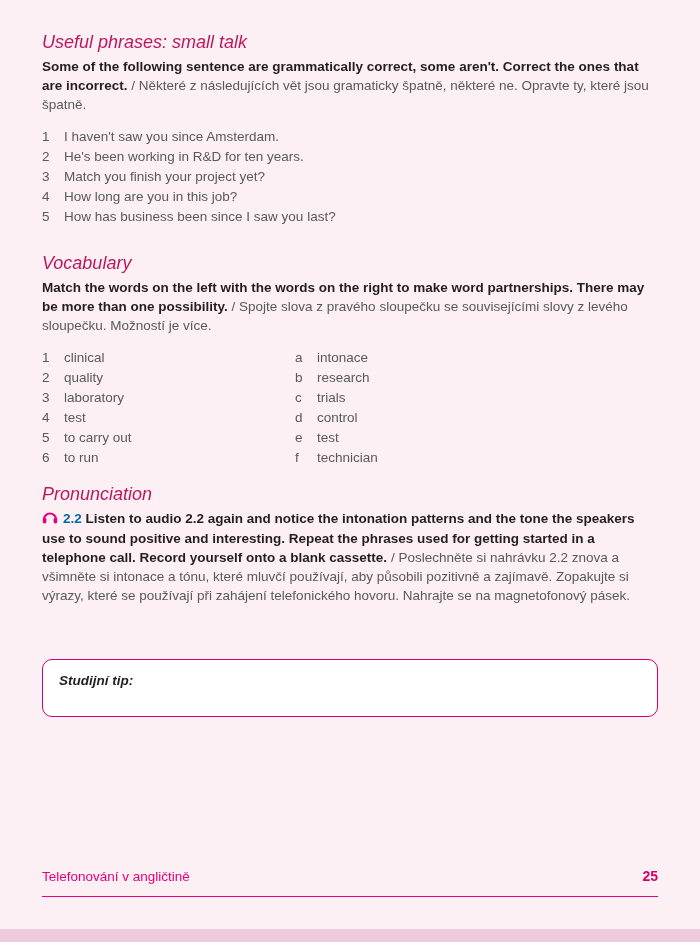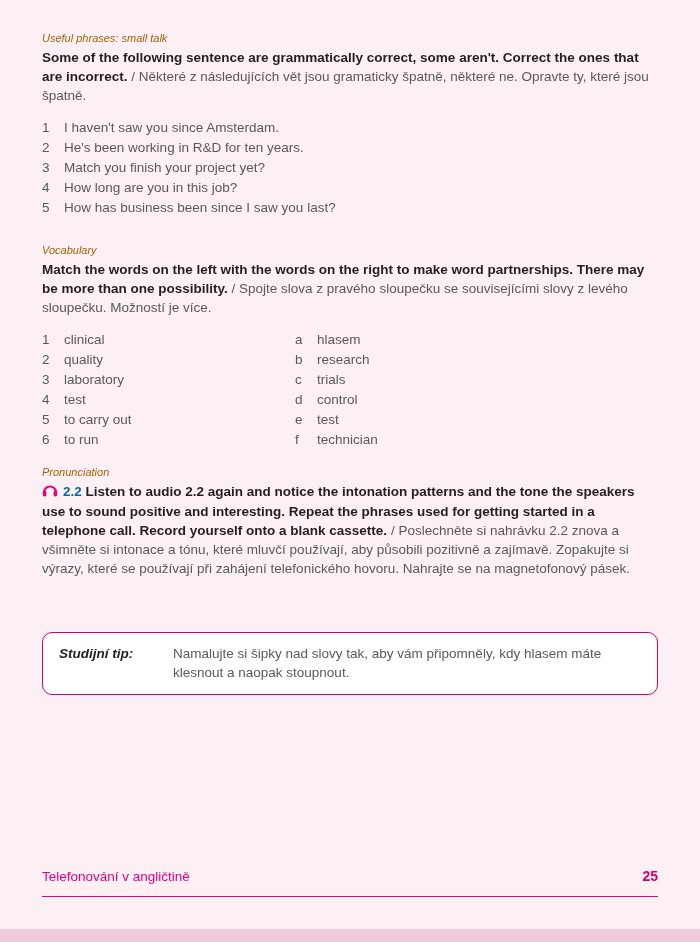"Useful phrases: small talk" .section-heading { color: #a16207 -> #be185d; font-size: 11px -> 18px }
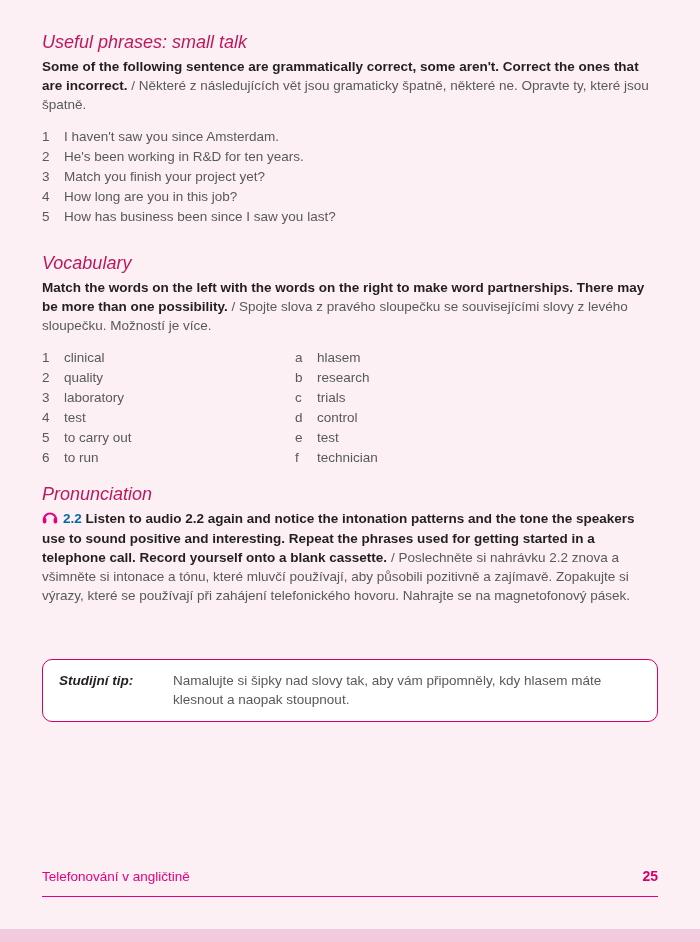"hlasem" span { text: hlasem -> intonace }
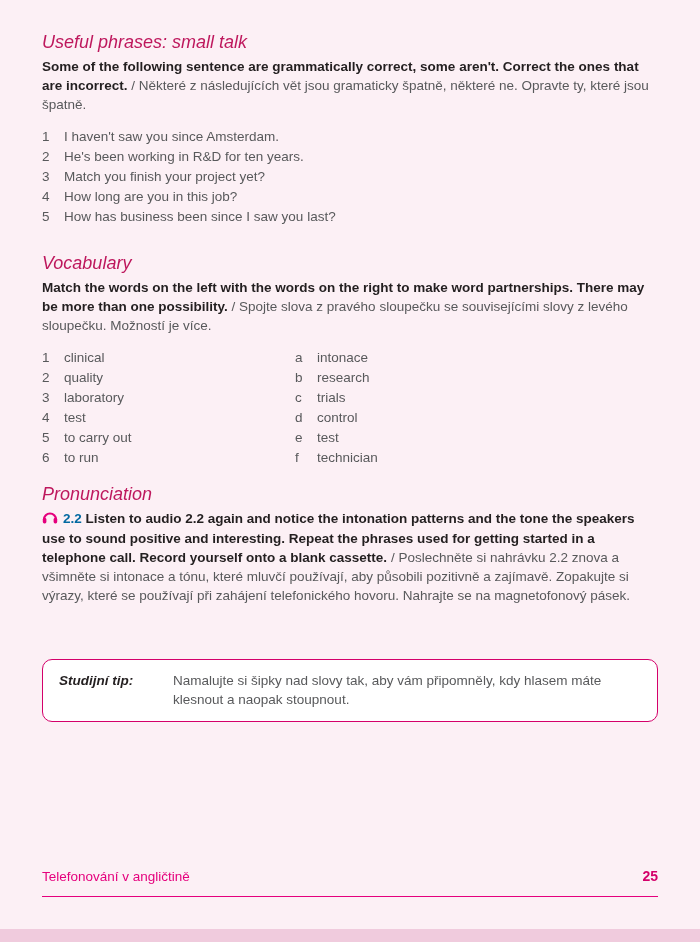"Studijní tip:" .tip-box { padding: 11px 16px 12px 16px -> 11px 16px 26px 16px }
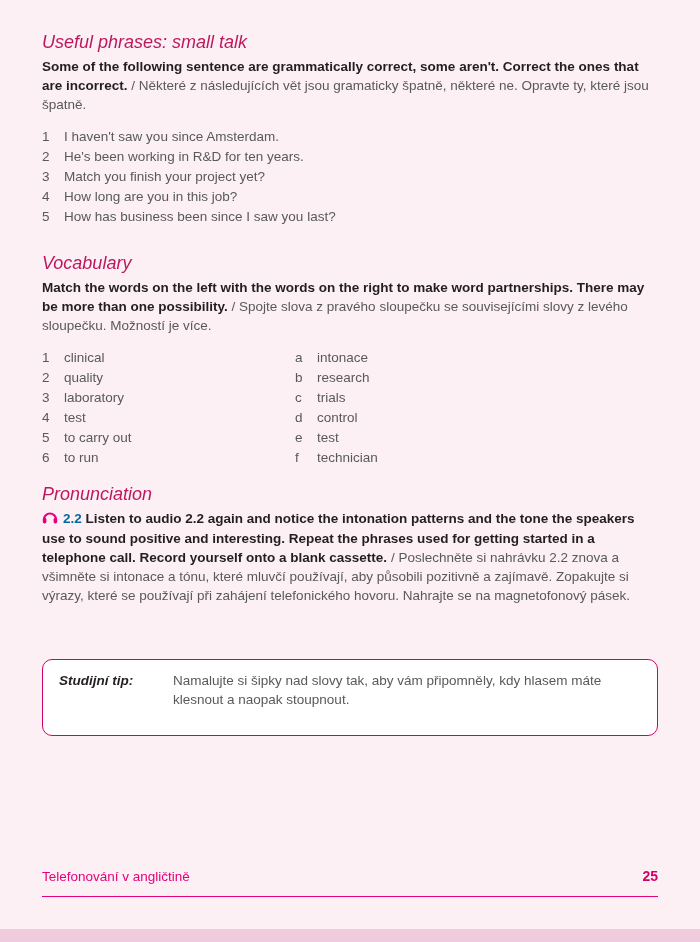"Namalujte si šipky nad slovy" span.tip-text { html: <span>Namalujte si šipky nad slovy tak, aby vám připomněly, kdy hlasem máte klesnout a naopak stoupnout.</span> -> none }
